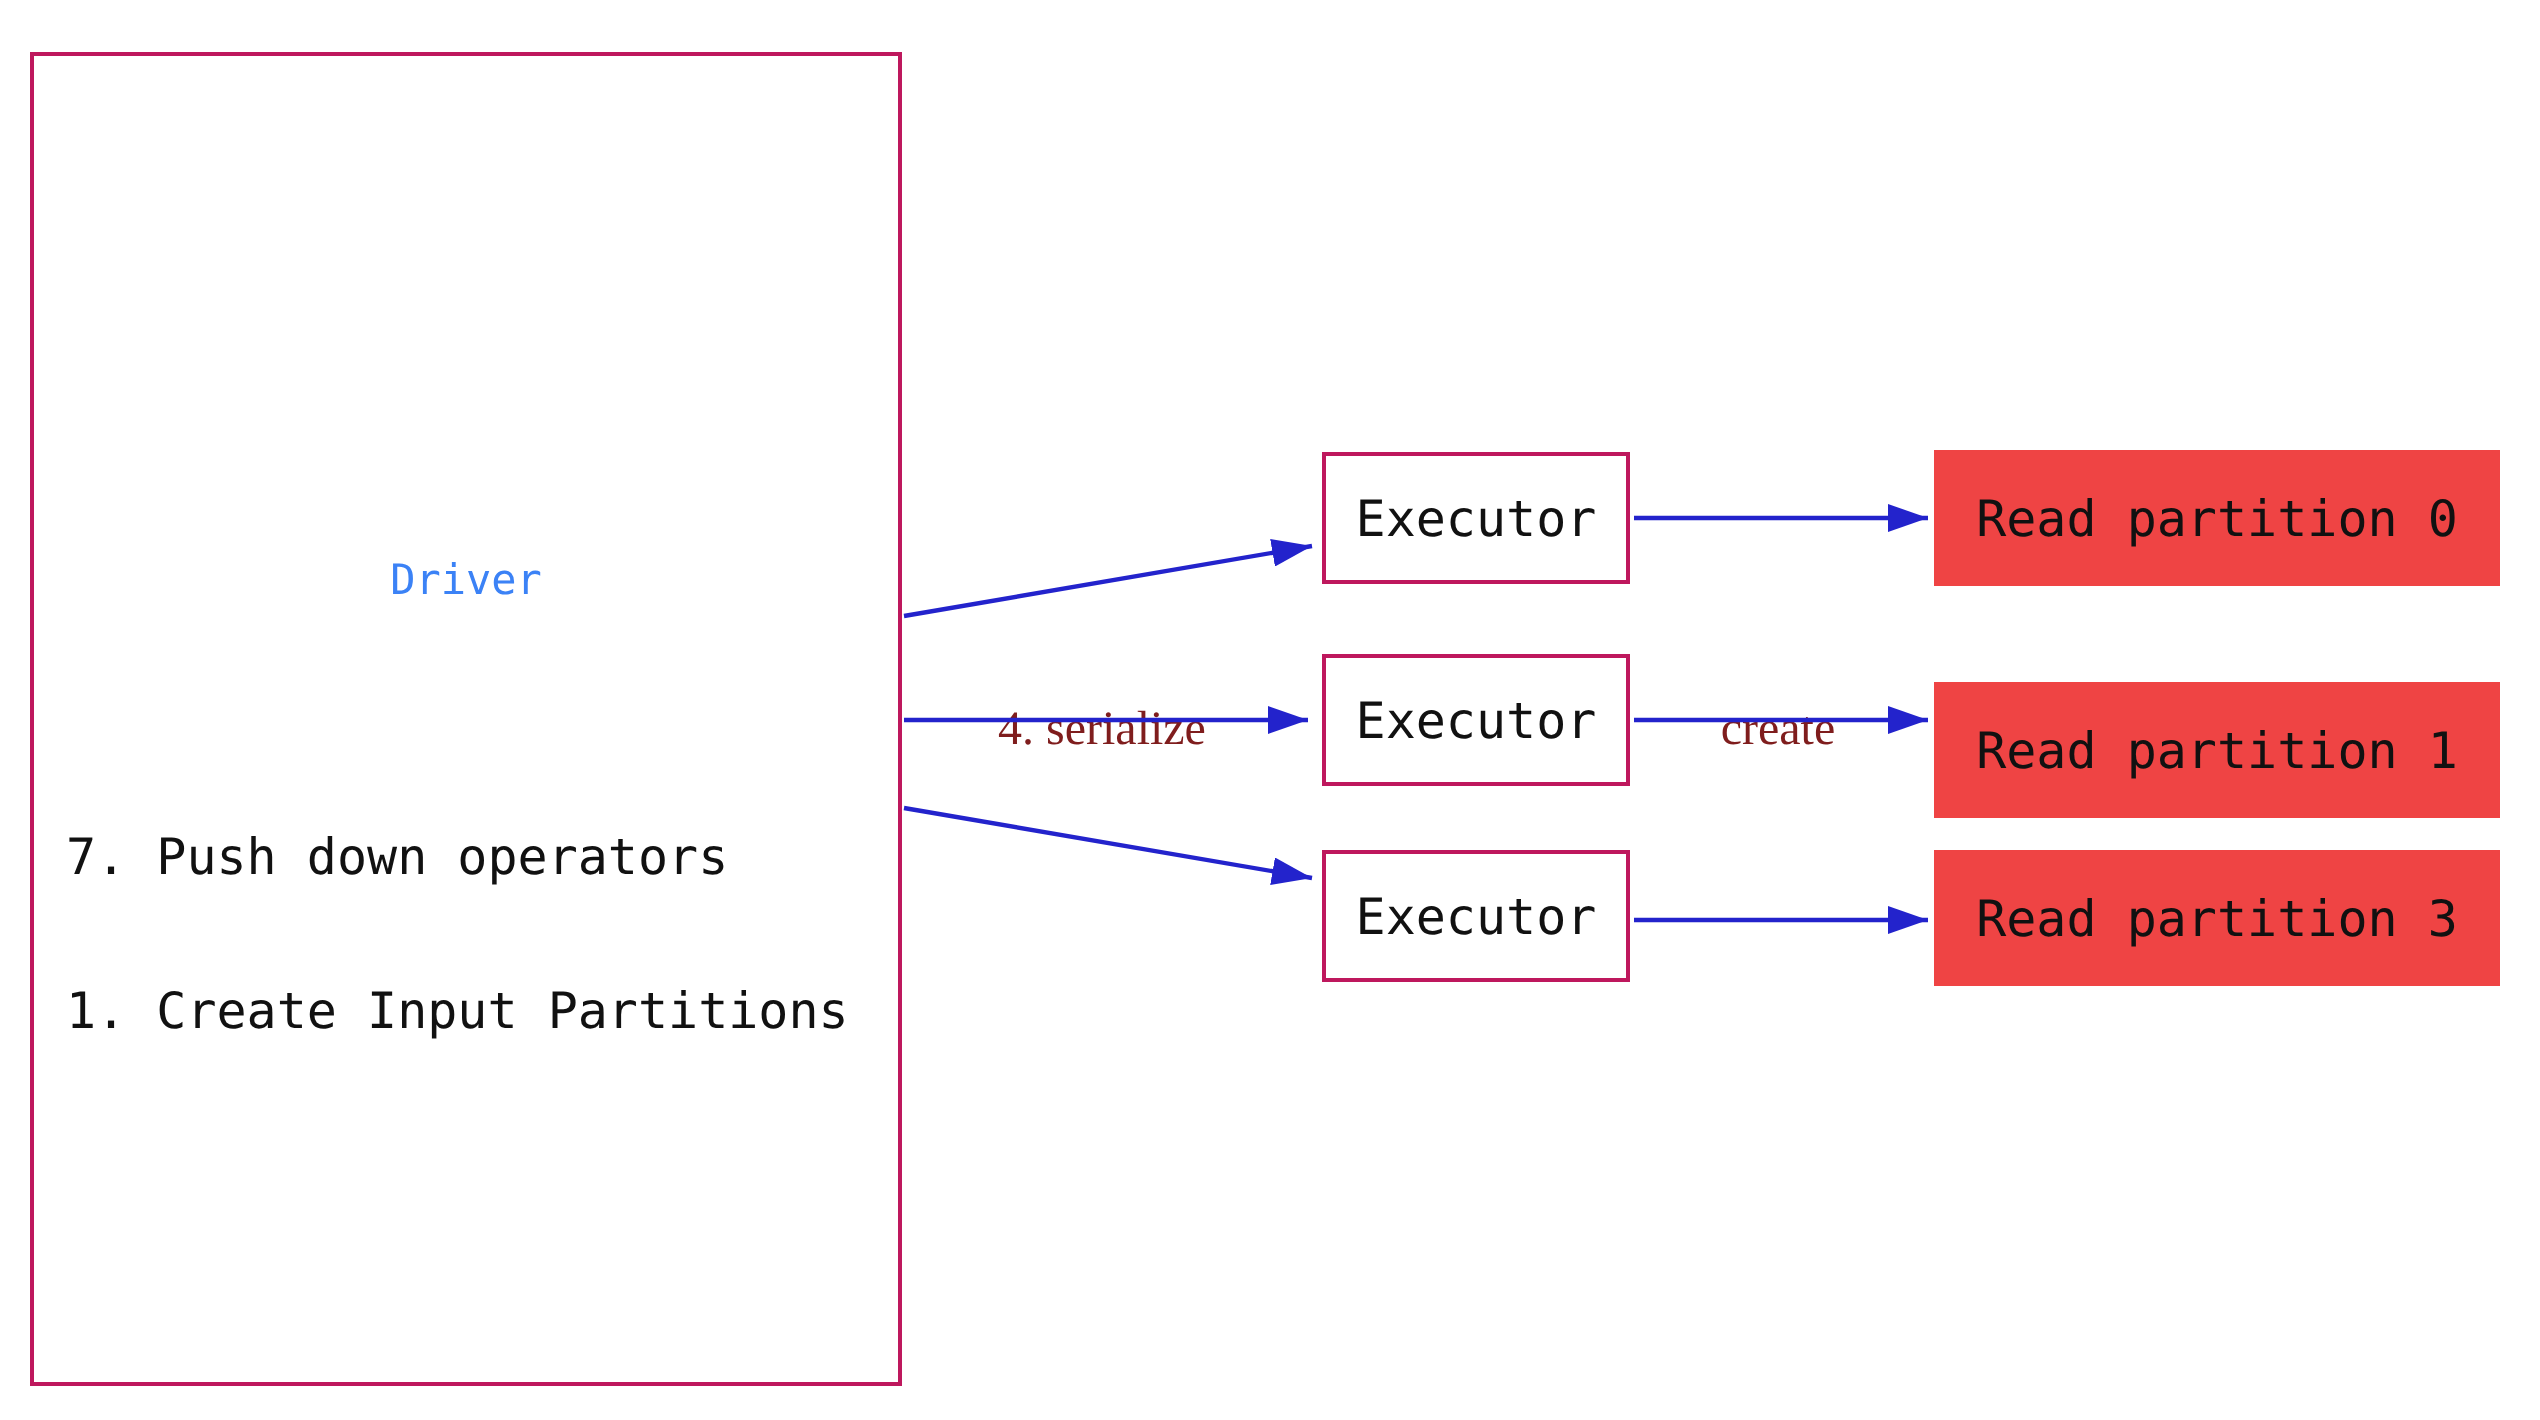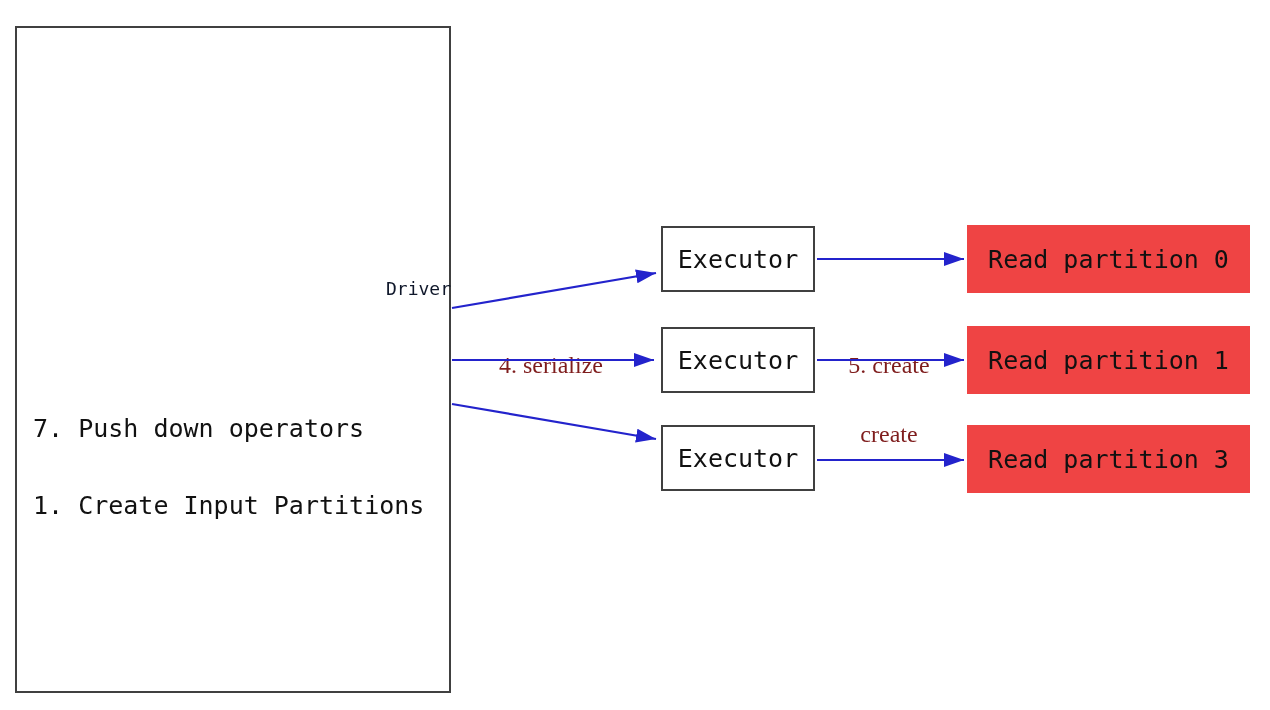"Executor" .red-border { border: 2px solid #404040 -> 2px solid #be185d }
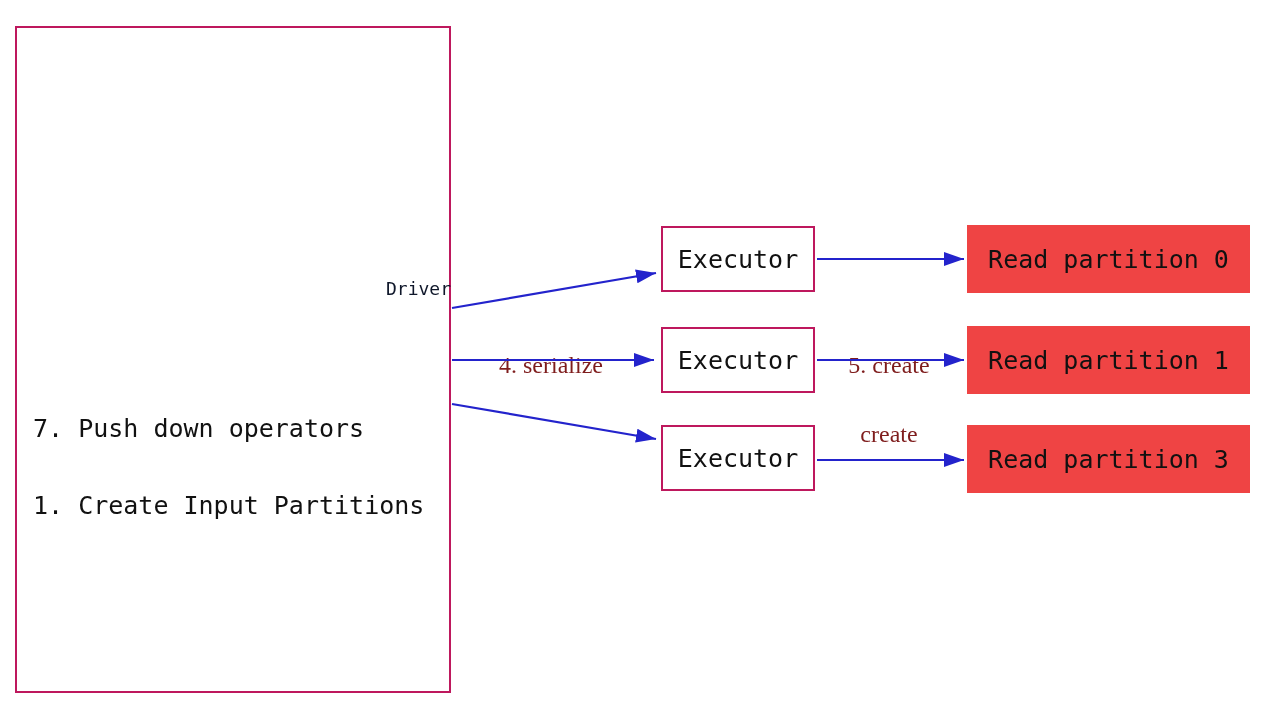"Driver" .driver-title { color: #0f172a -> #3b82f6; font-size: 18px -> 21px; text-align: right -> center }
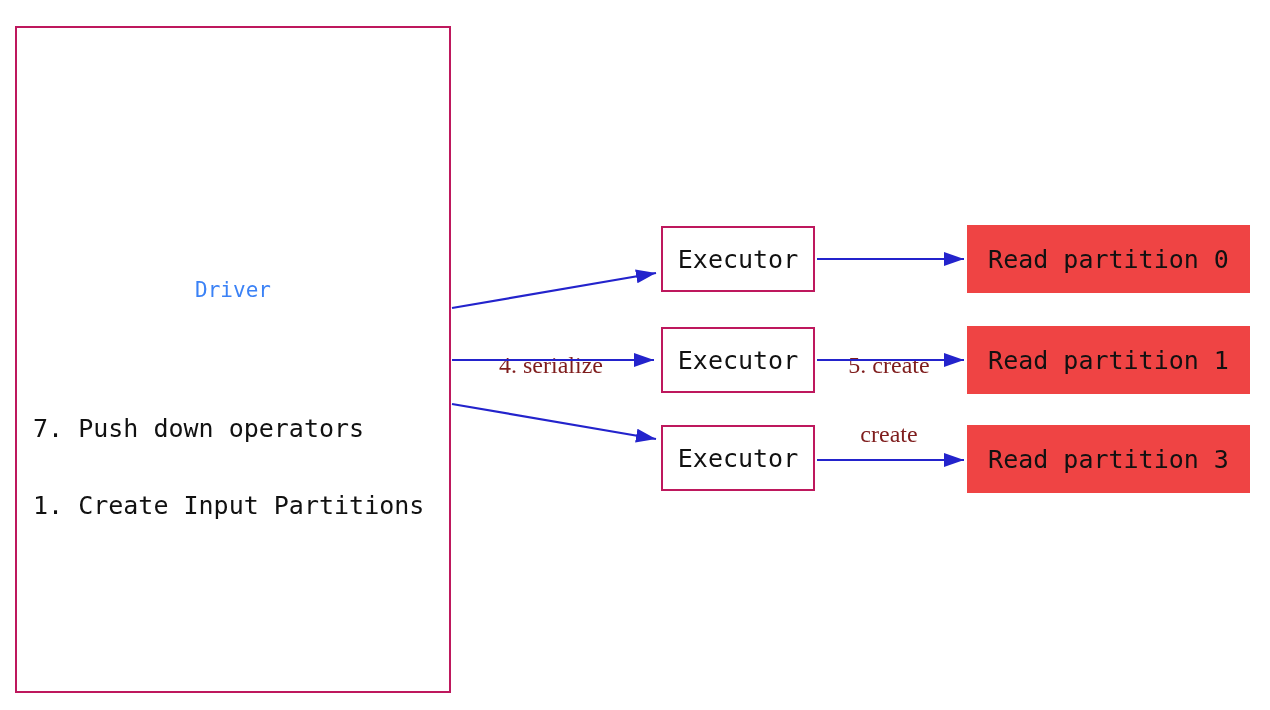"5. create" div { html: <div>5. create</div> -> none }
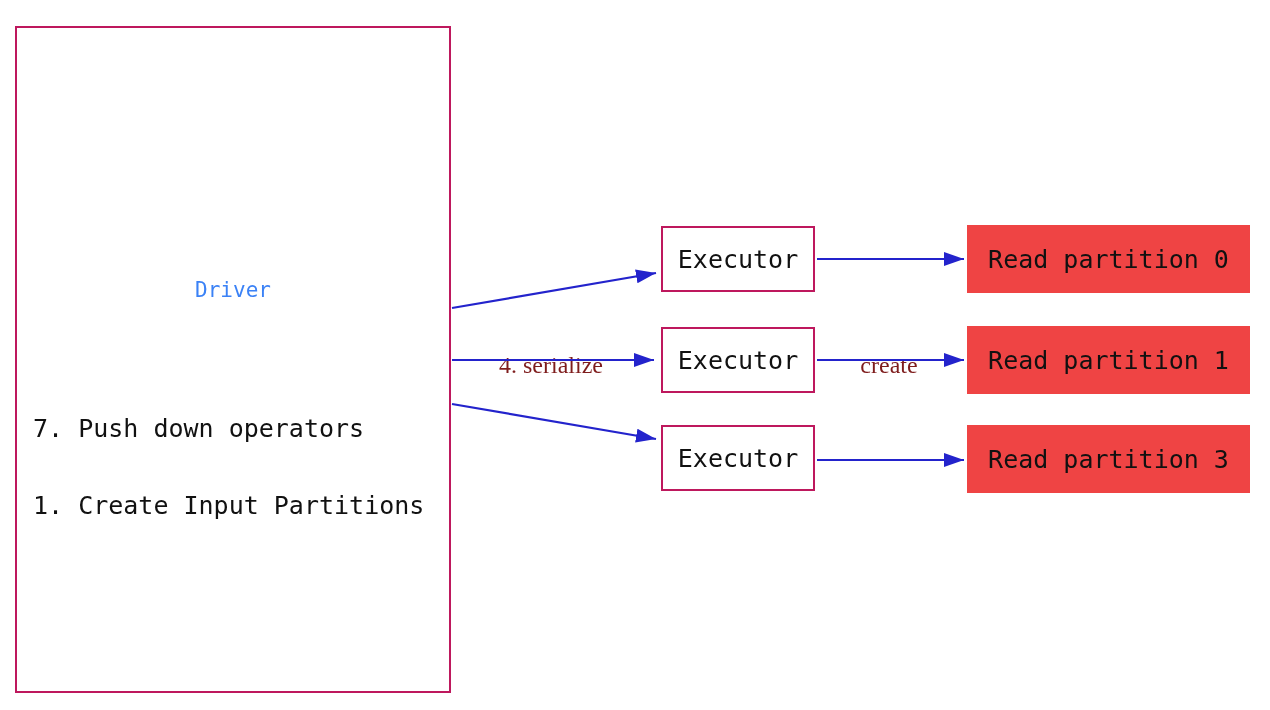"Read partition 1" .partition-1 { top: 326px -> 341px }
